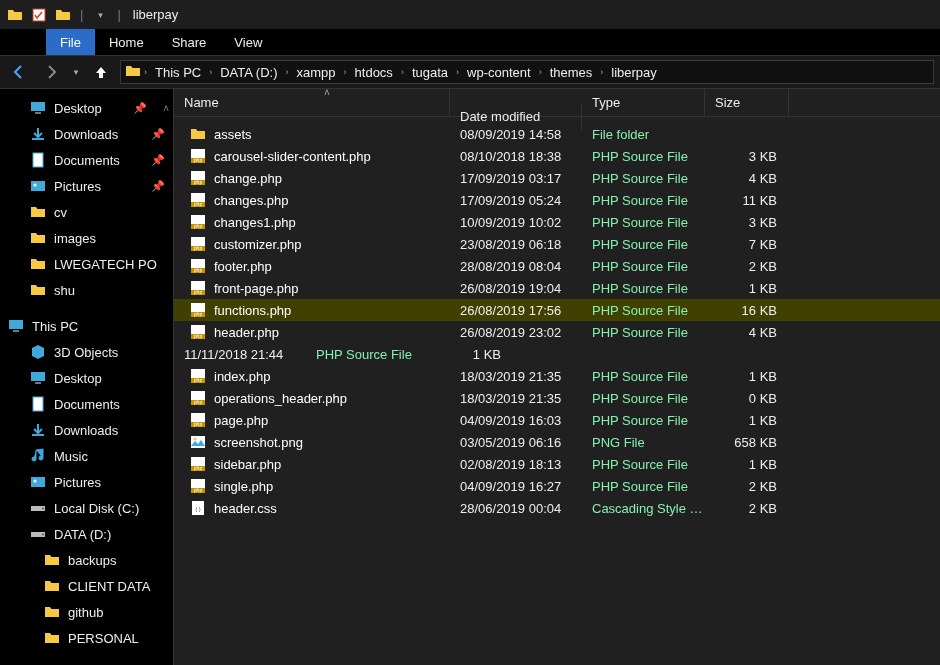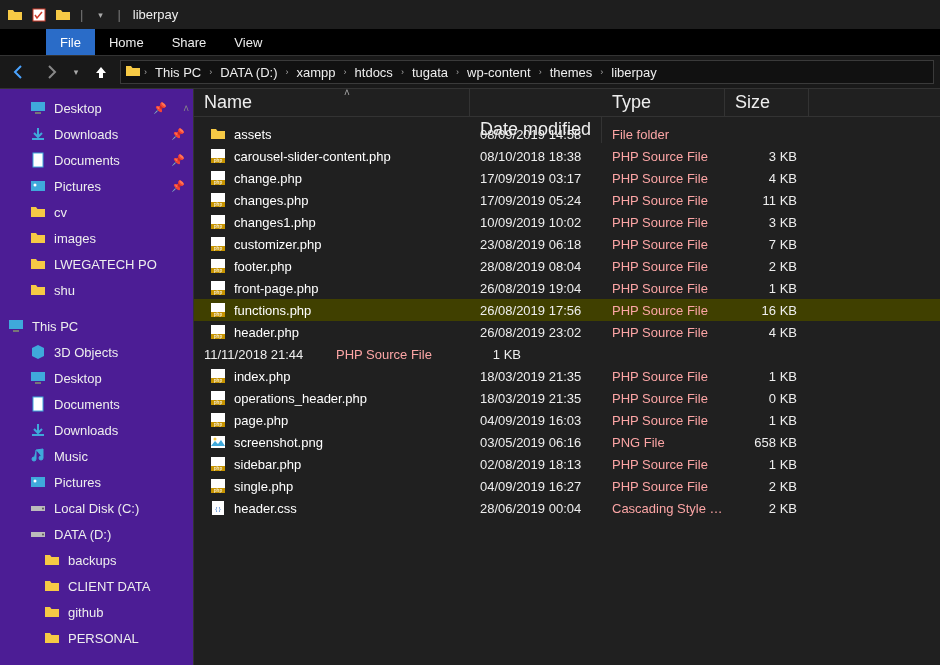"Desktop" .sidebar { background: #4c1d95 -> #000000; width: 194px -> 174px }
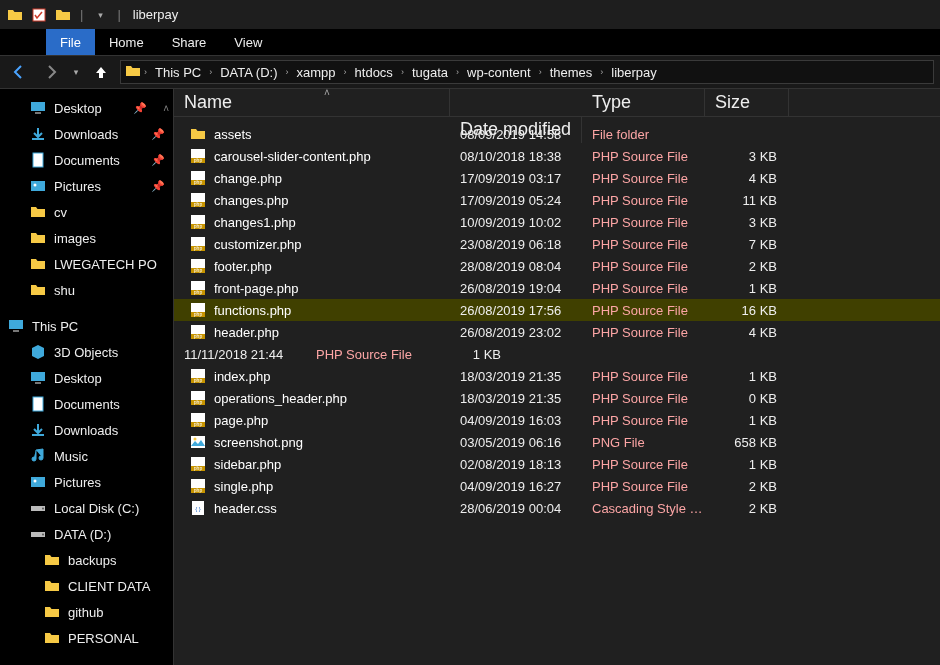"Name" .col-headers { align-items: flex-start -> center; font-size: 18px -> 13px }
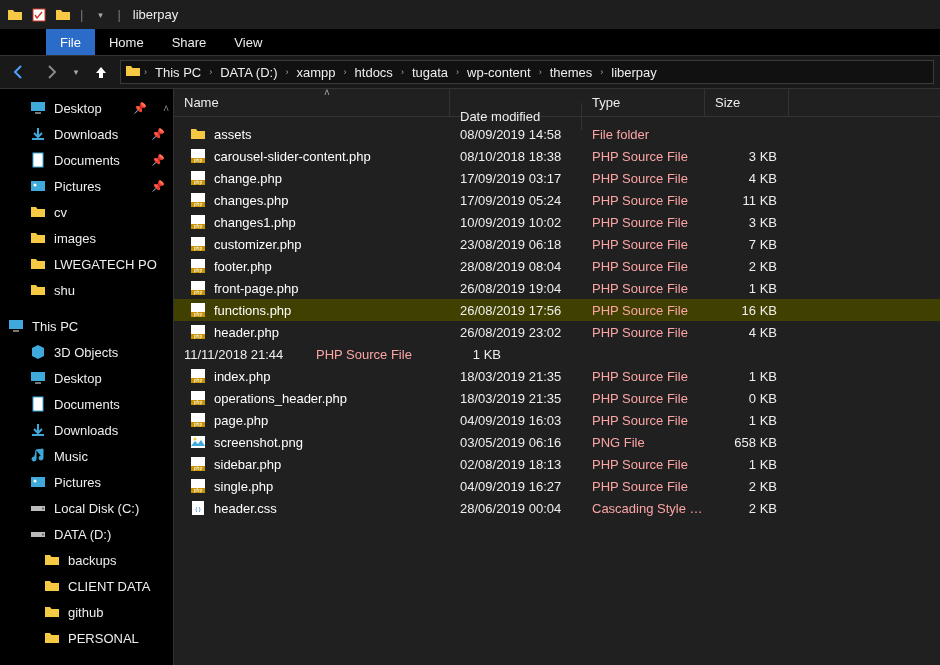"File folder" .fr-type { color: #fca5a5 -> #86efac }
